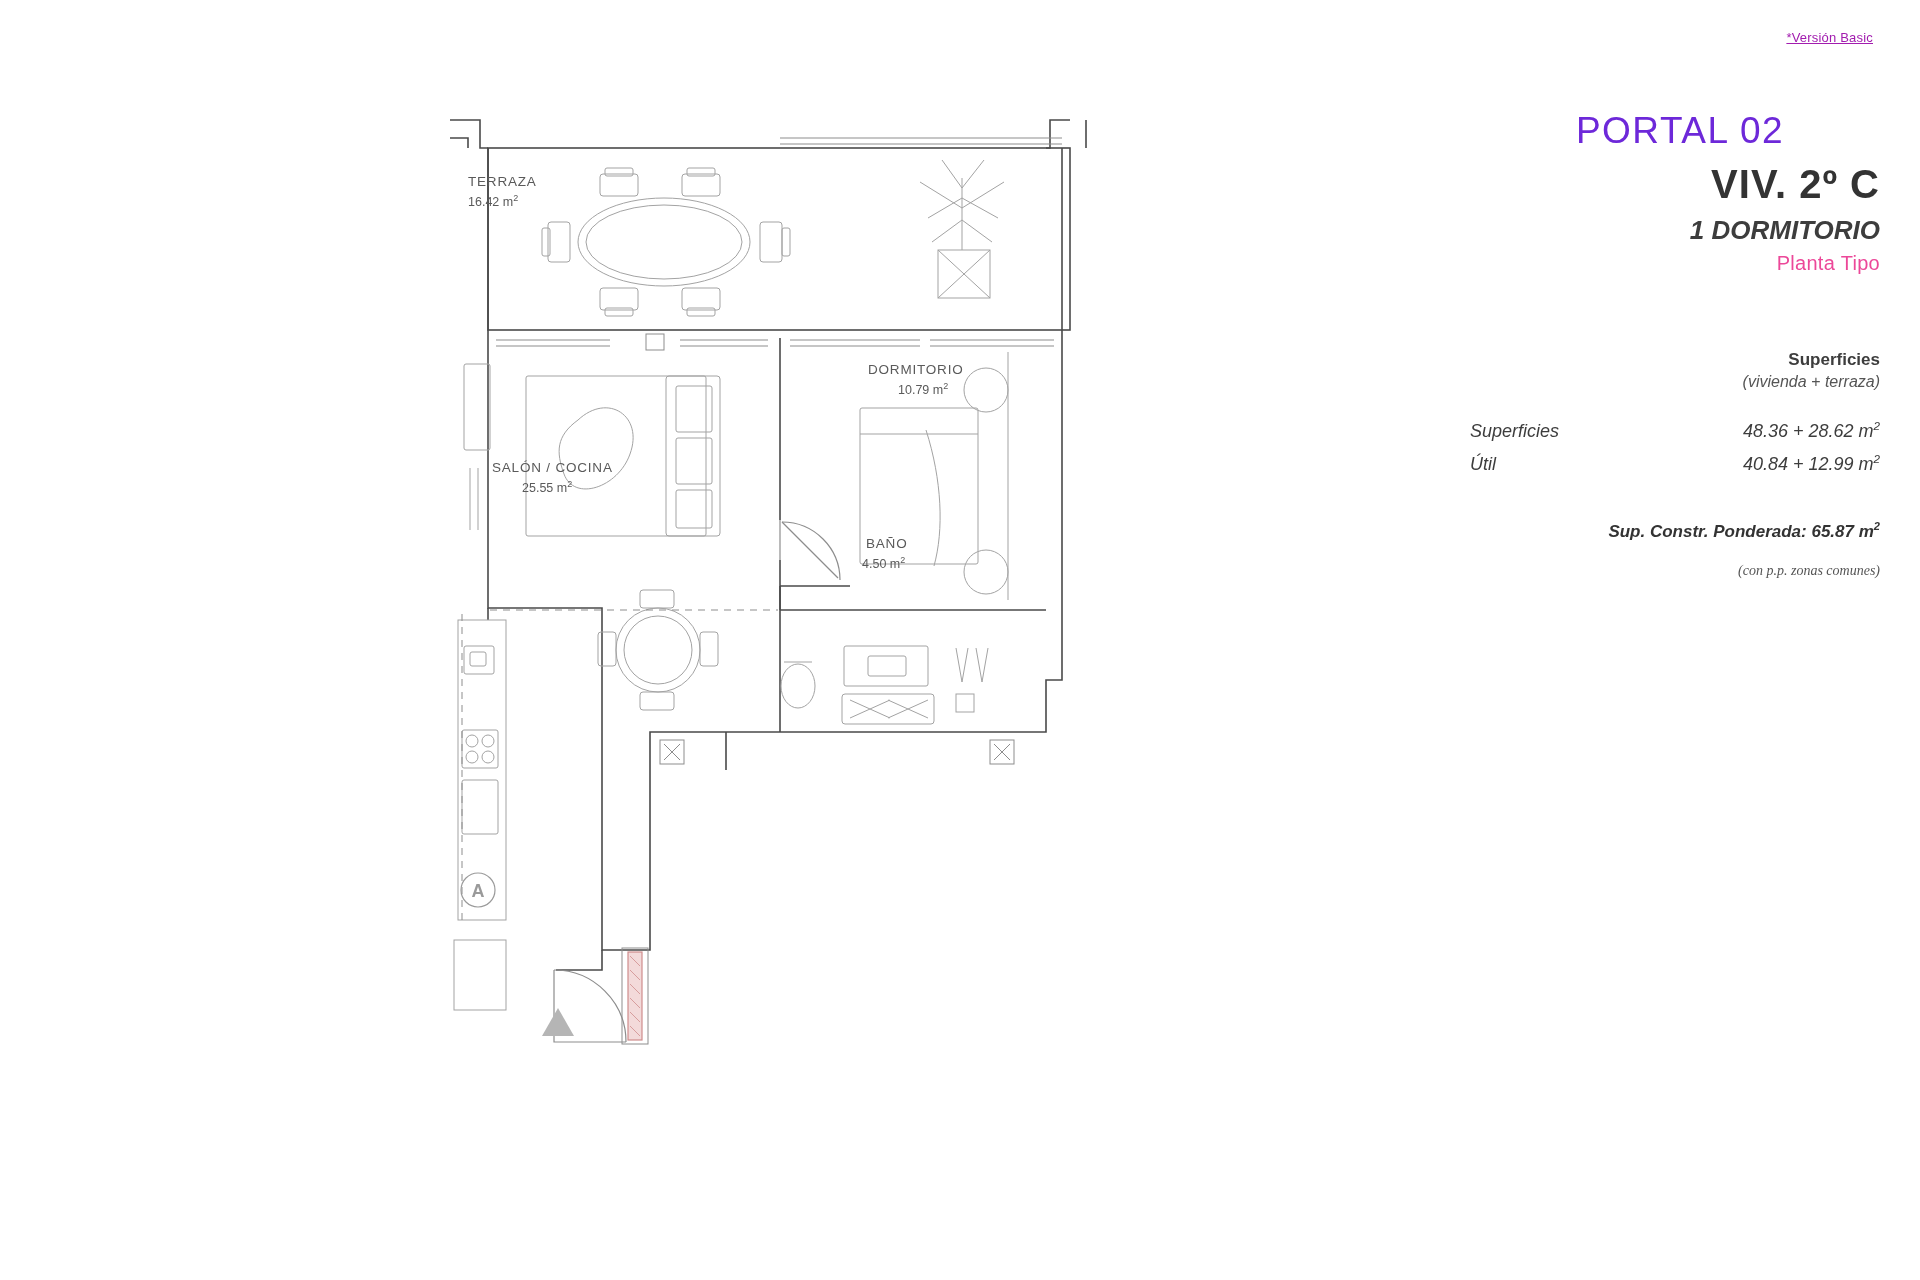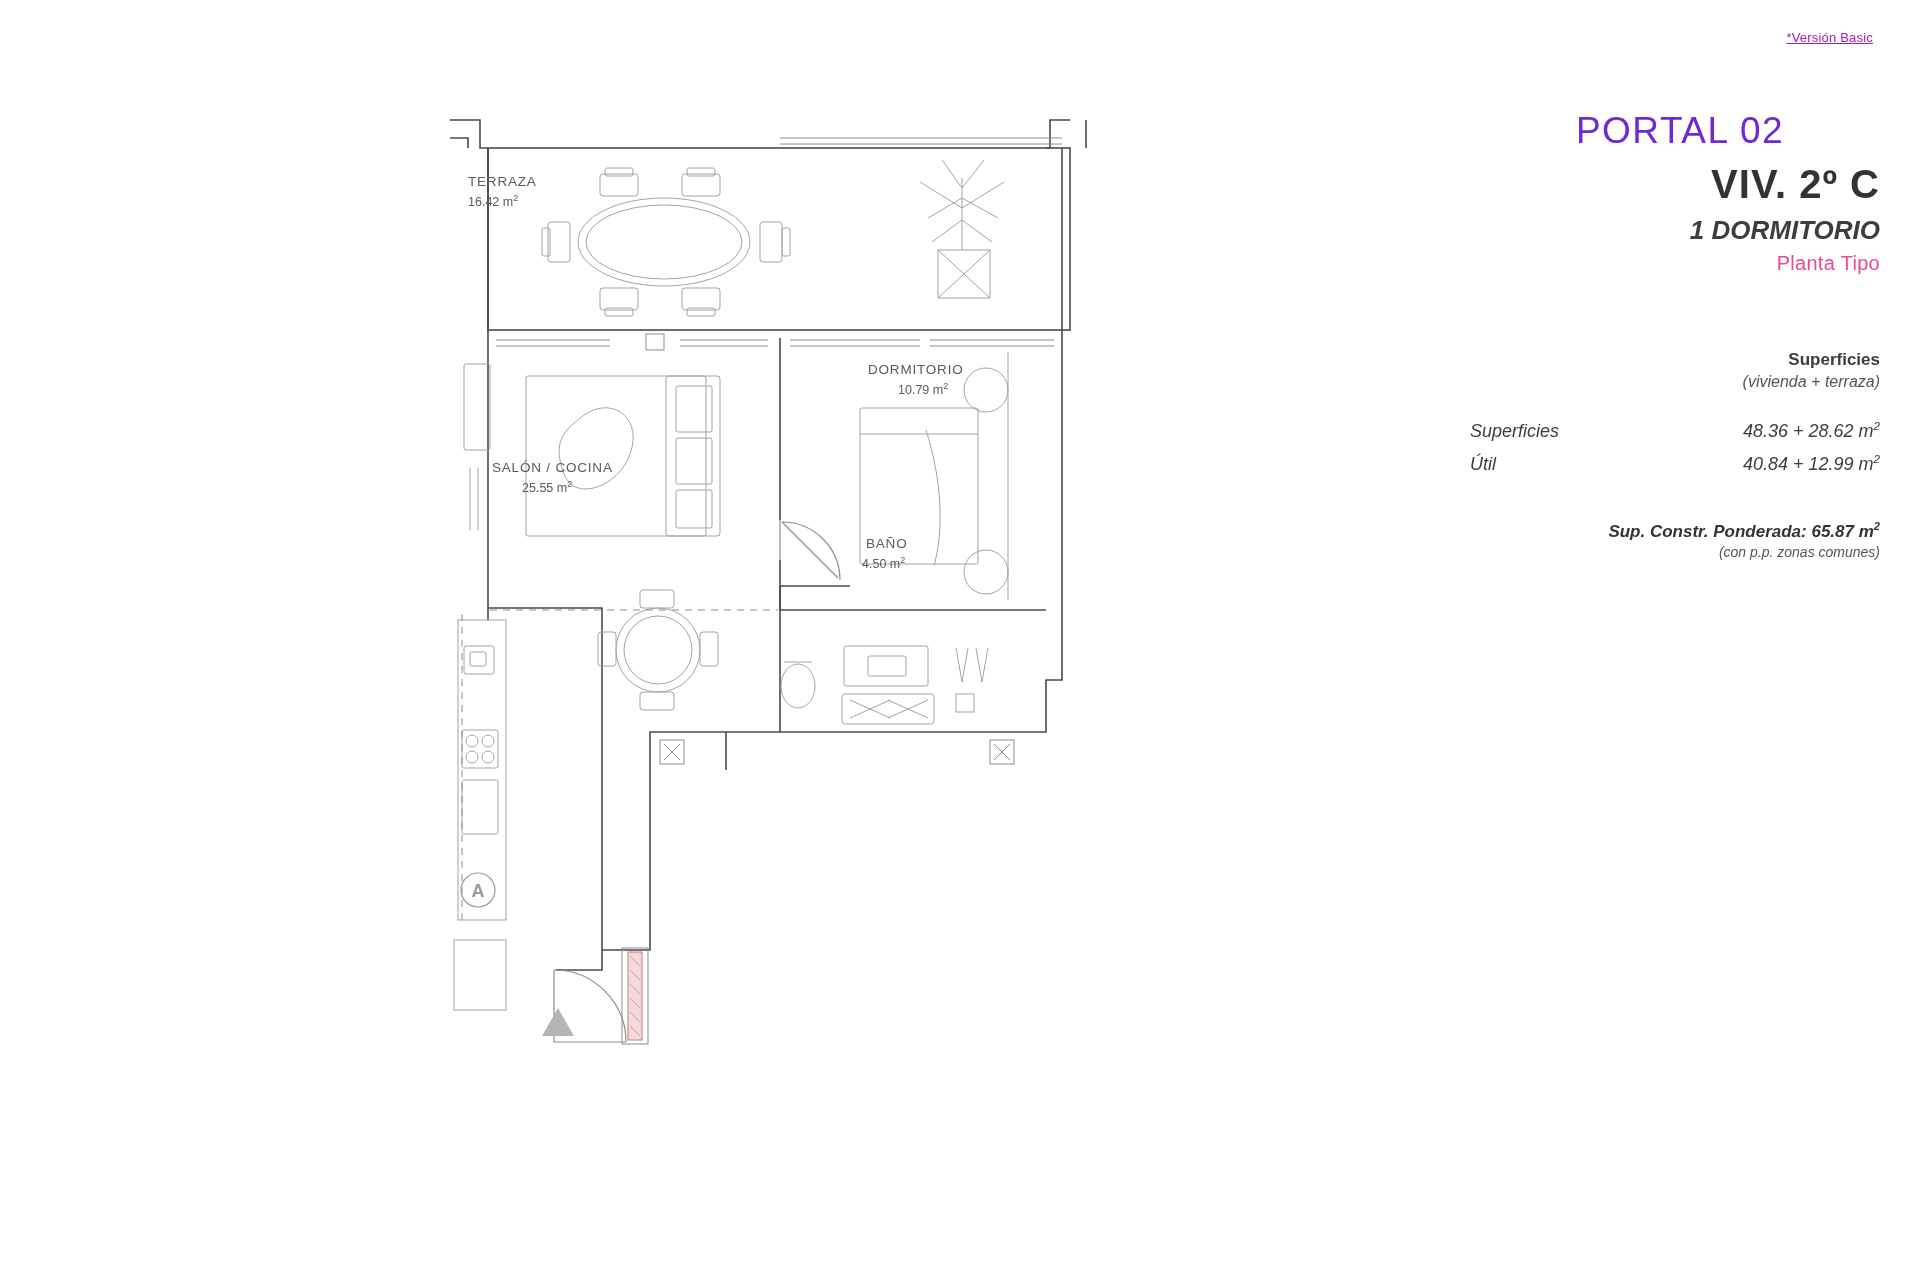"(con p.p. zonas comunes)" .ponderada-sub { font-family: none -> Liberation Serif, serif; margin-top: 2px -> 21px }
